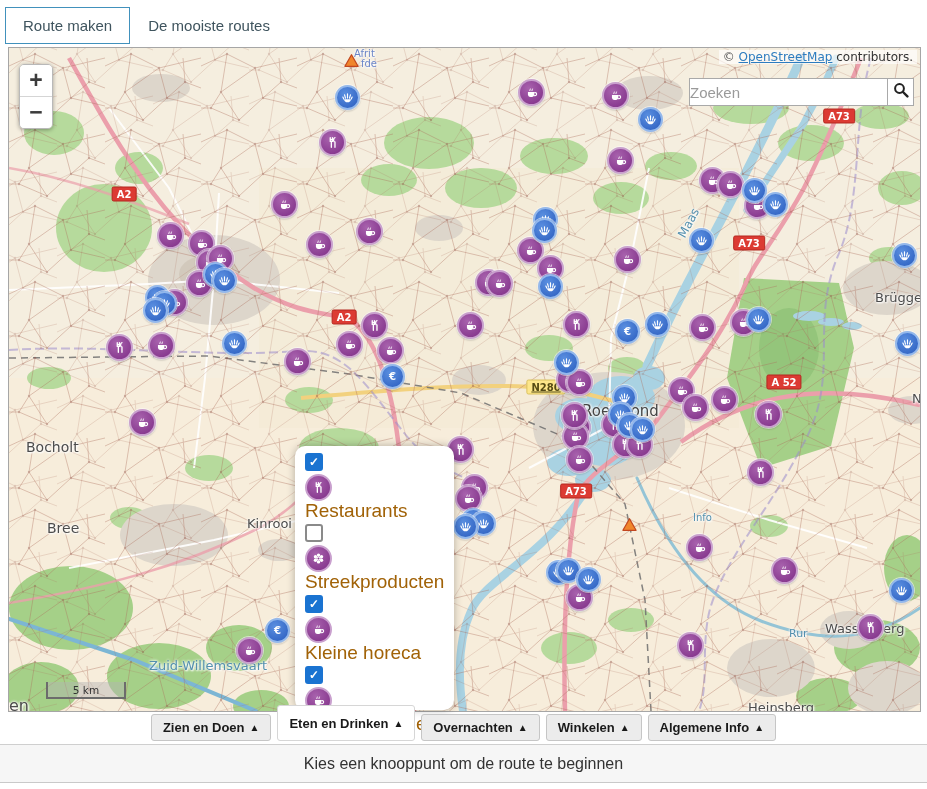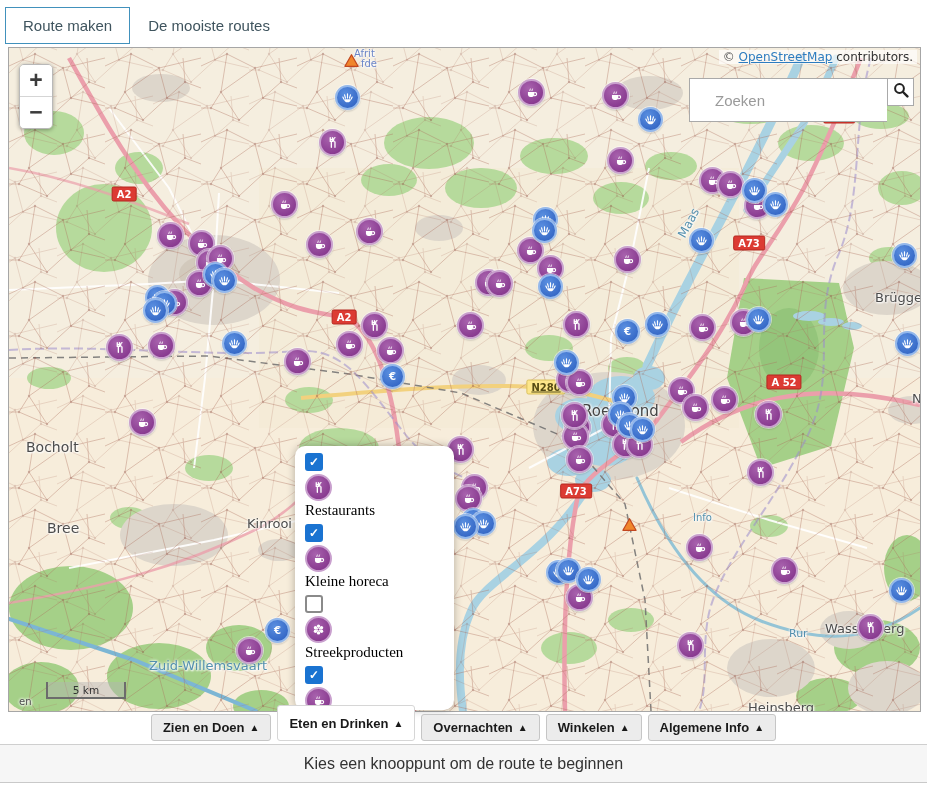"Zoeken" #searchbox input { height: 44px -> 28px; padding: 0 25px -> 0 0 }
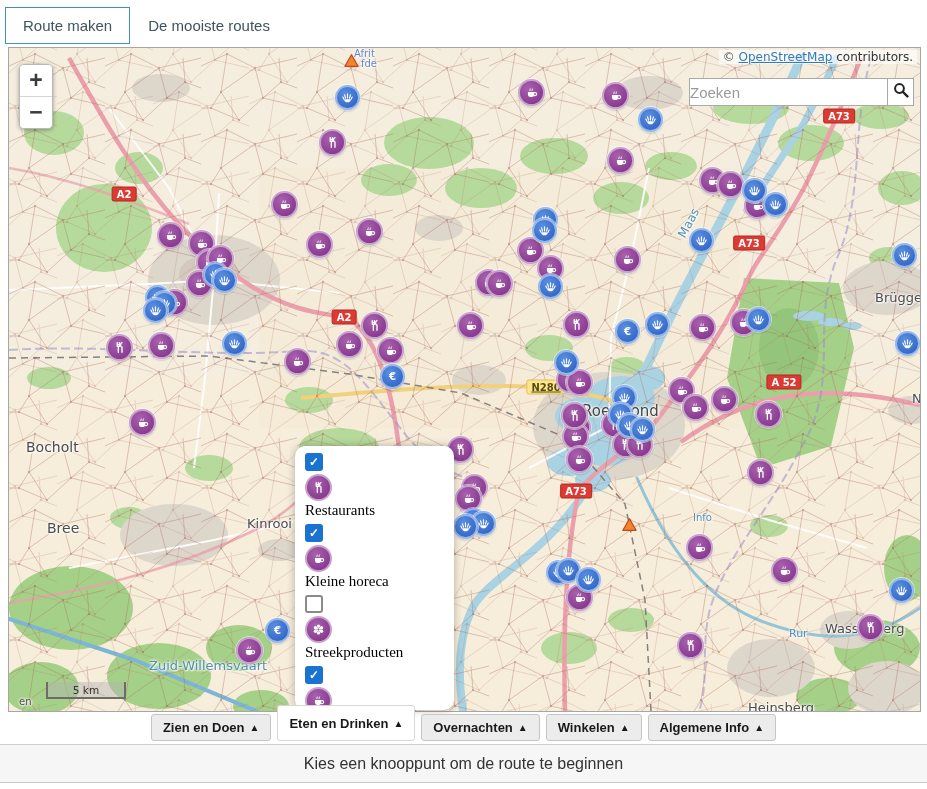"Restaurants" .flabel { color: #000000 -> #a16207; font-family: Liberation Serif, serif -> none; font-size: 15px -> 19px }
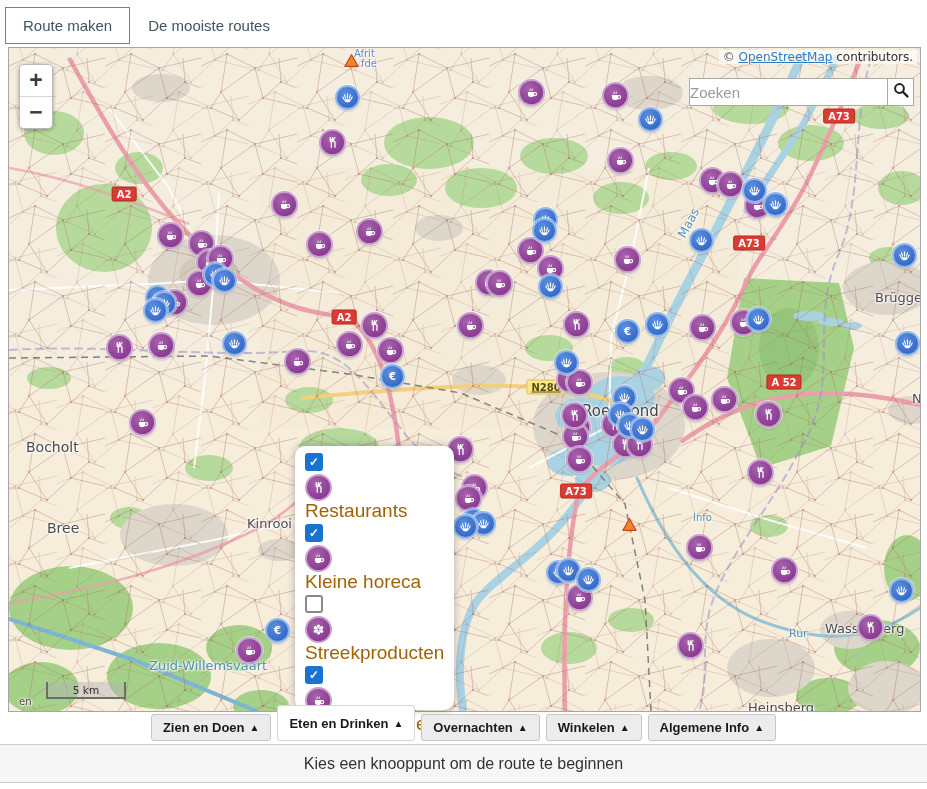"Kleine horeca" div.fitem { order: before "Streekproducten" -> after "Streekproducten" }
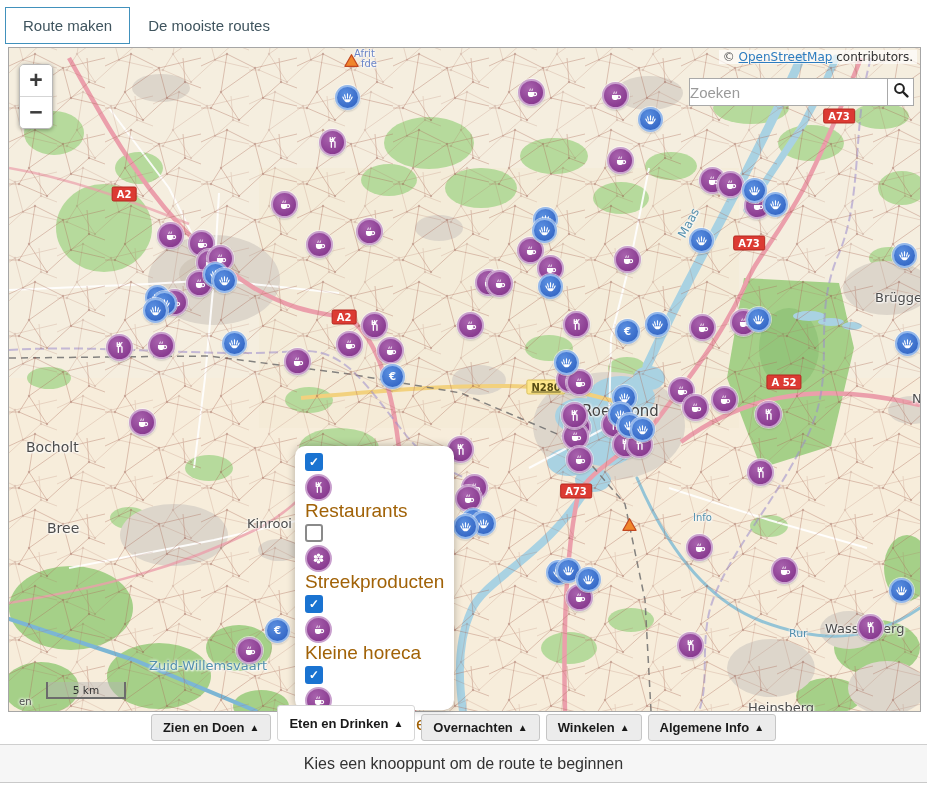"en" span.lbl { font-size: 10px -> 16px; left: 10px -> 0px }
